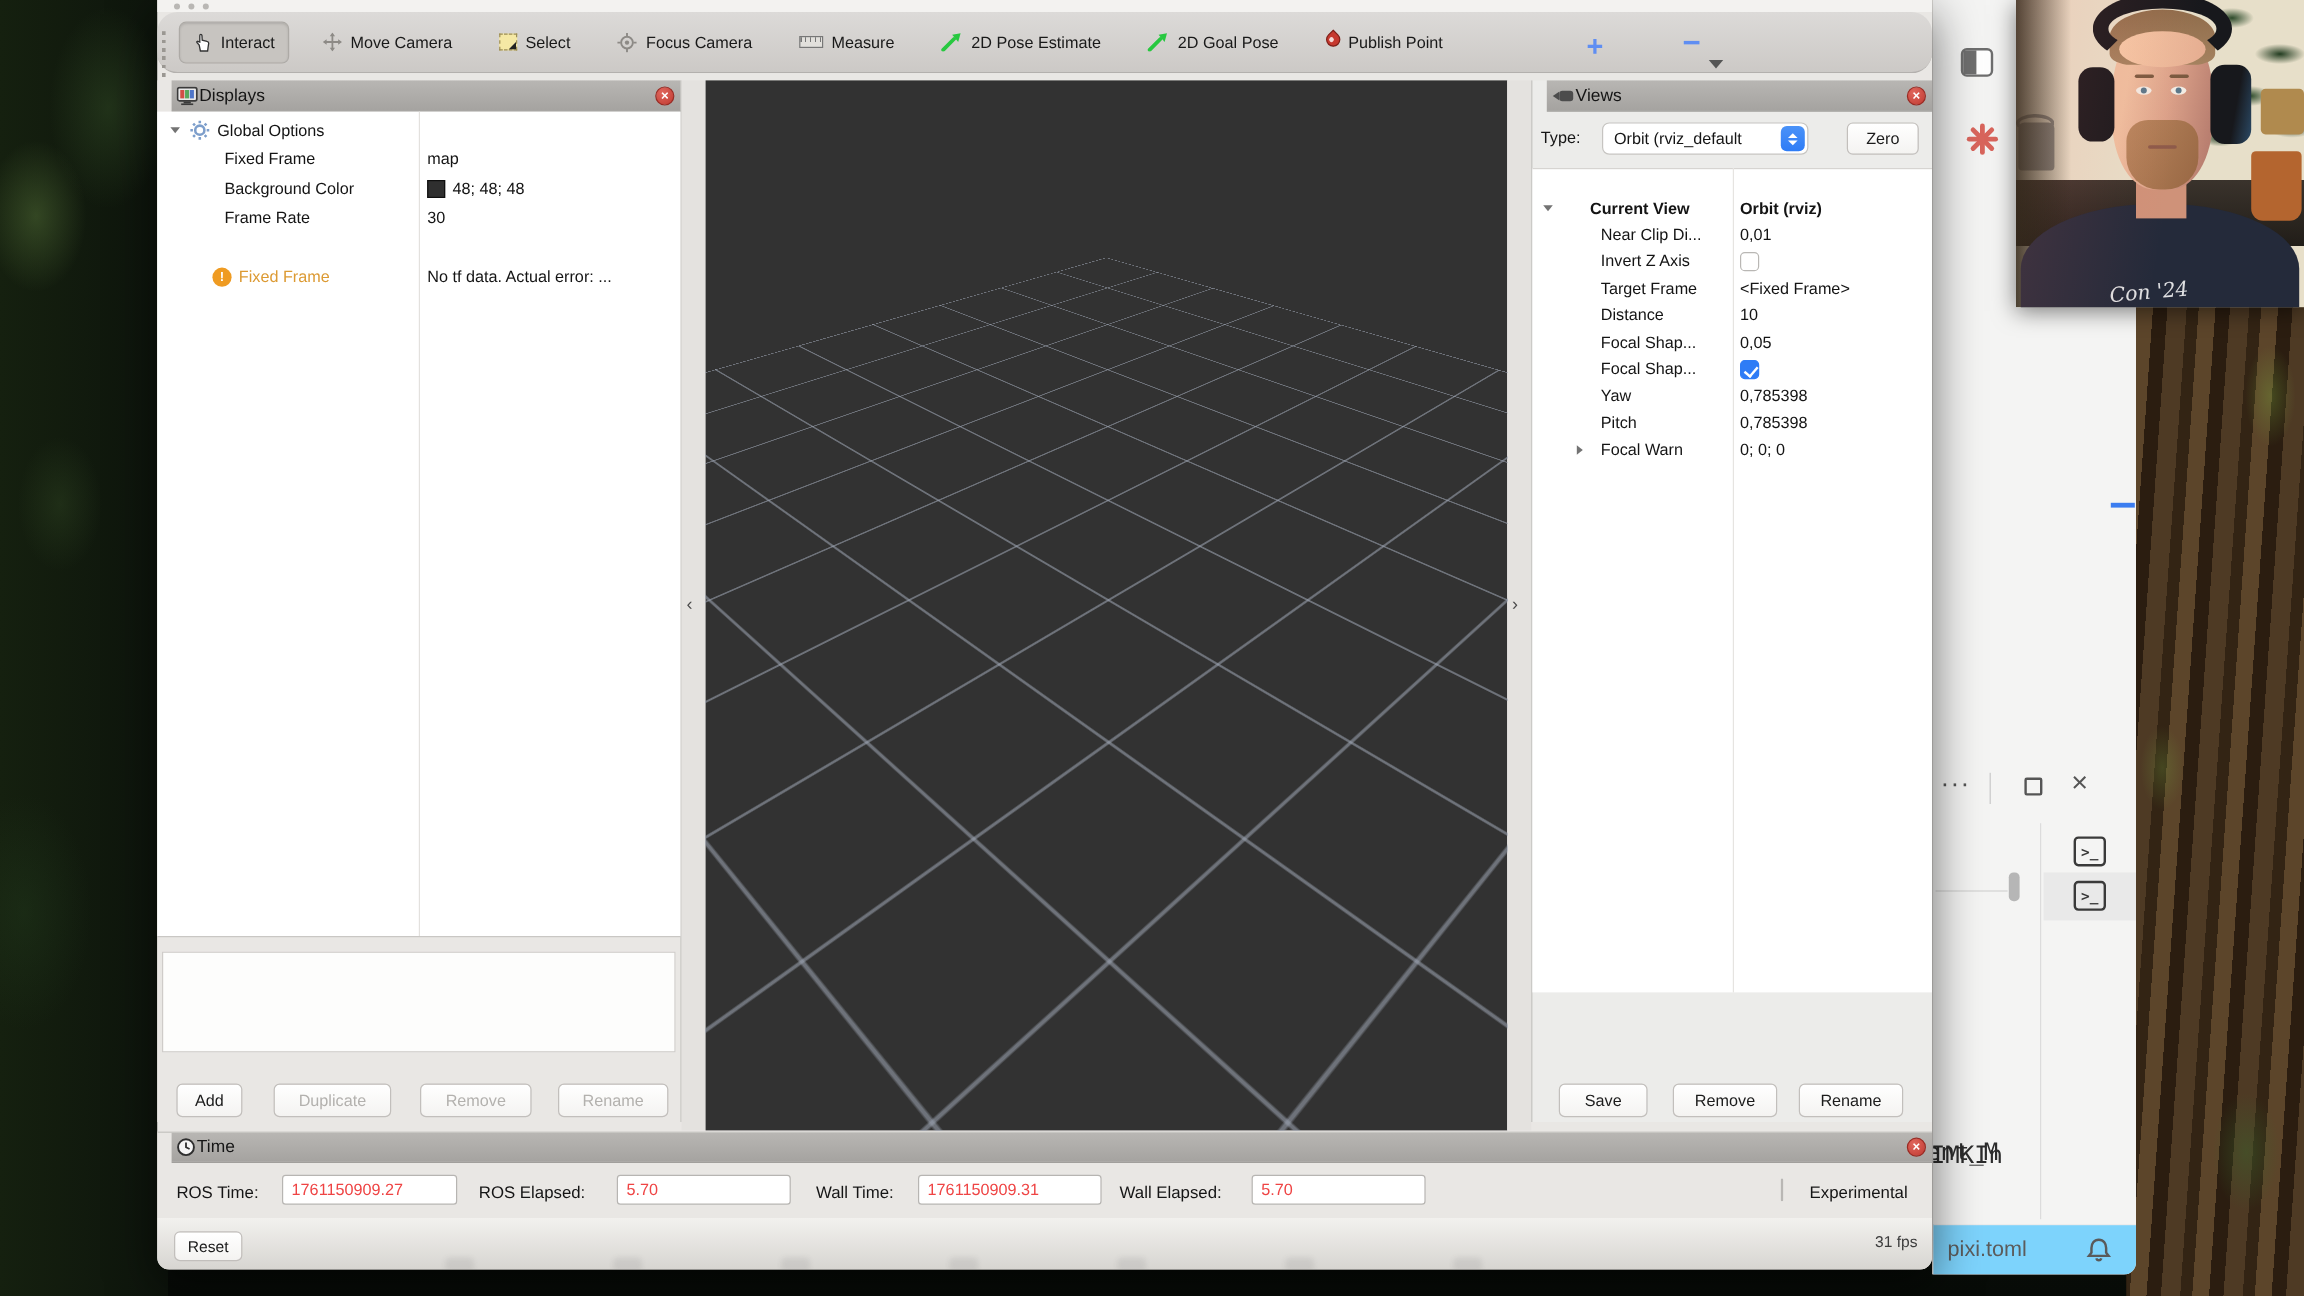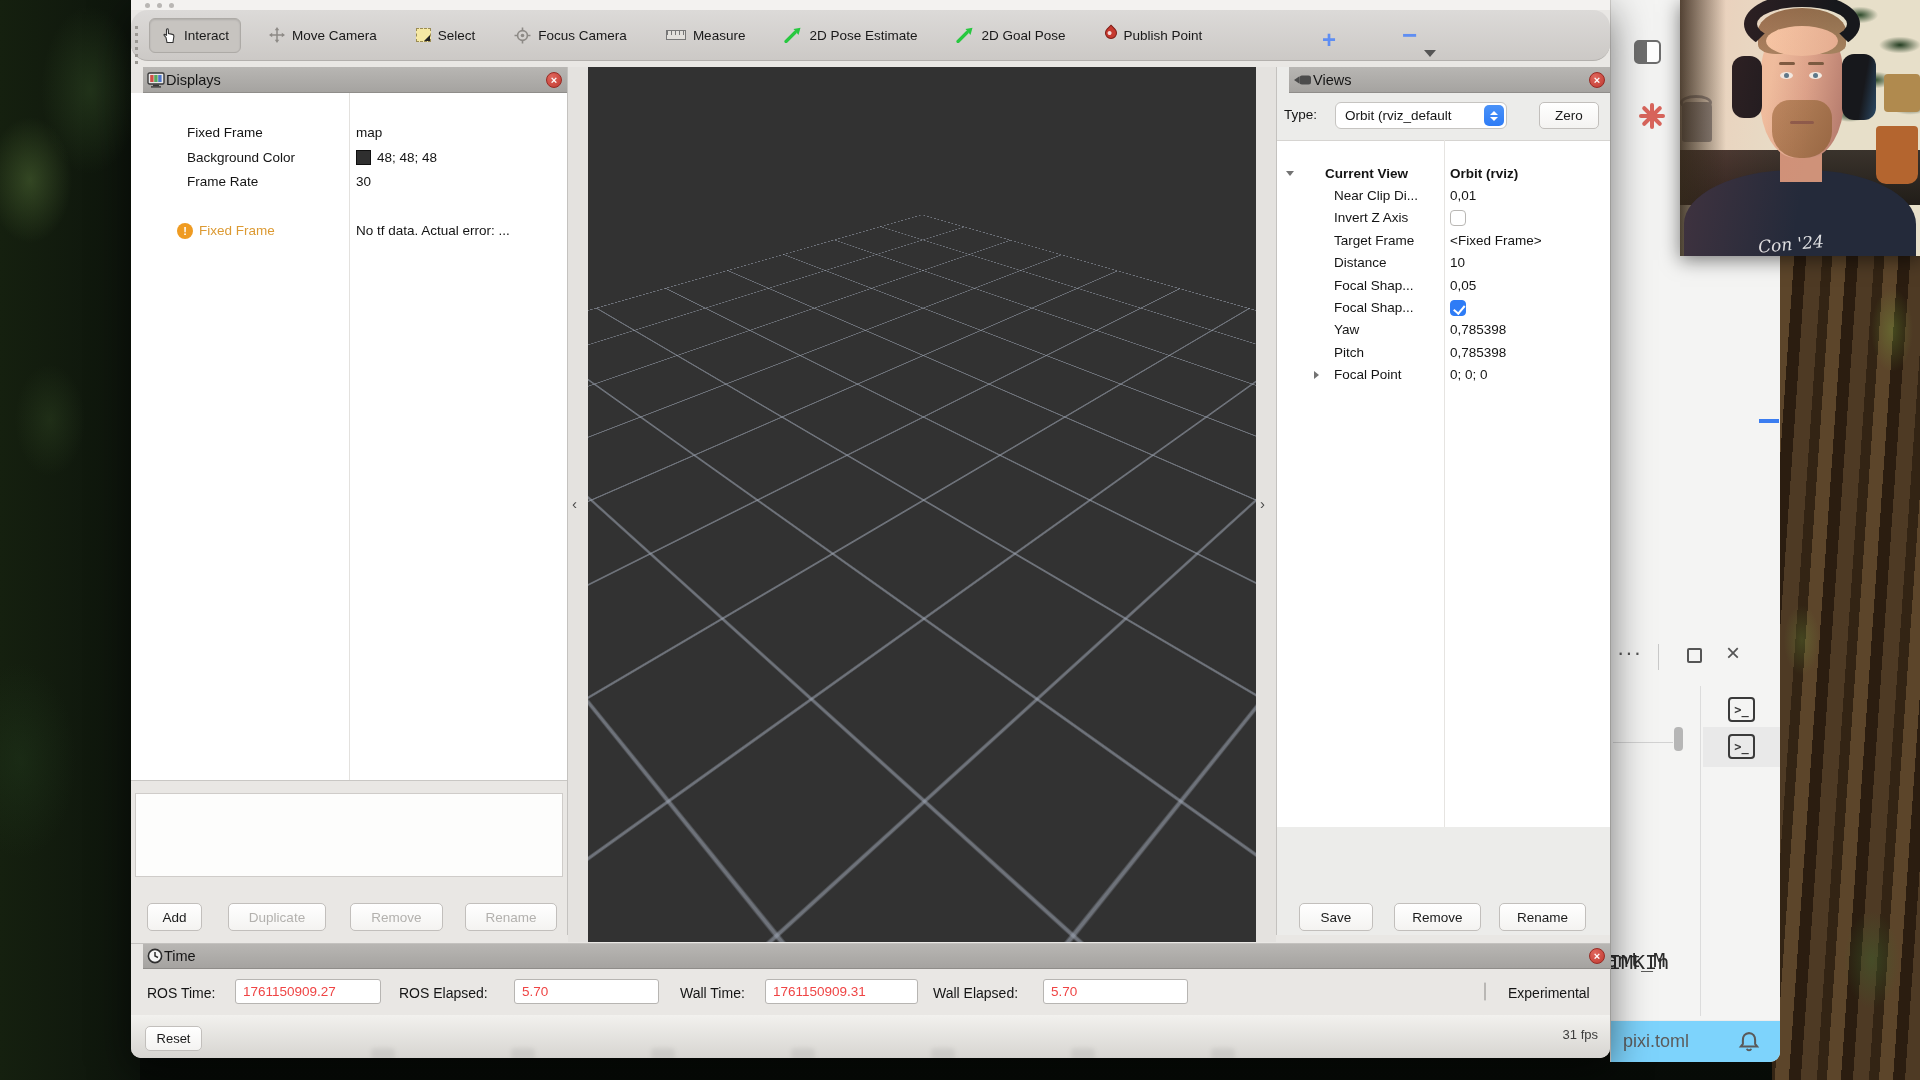"Global Options" div.drow { html: none -> <div> <span></span> <svg> <circle></circle> <g> <path></path> </g> </svg> <span>Global Options</span> </div> }
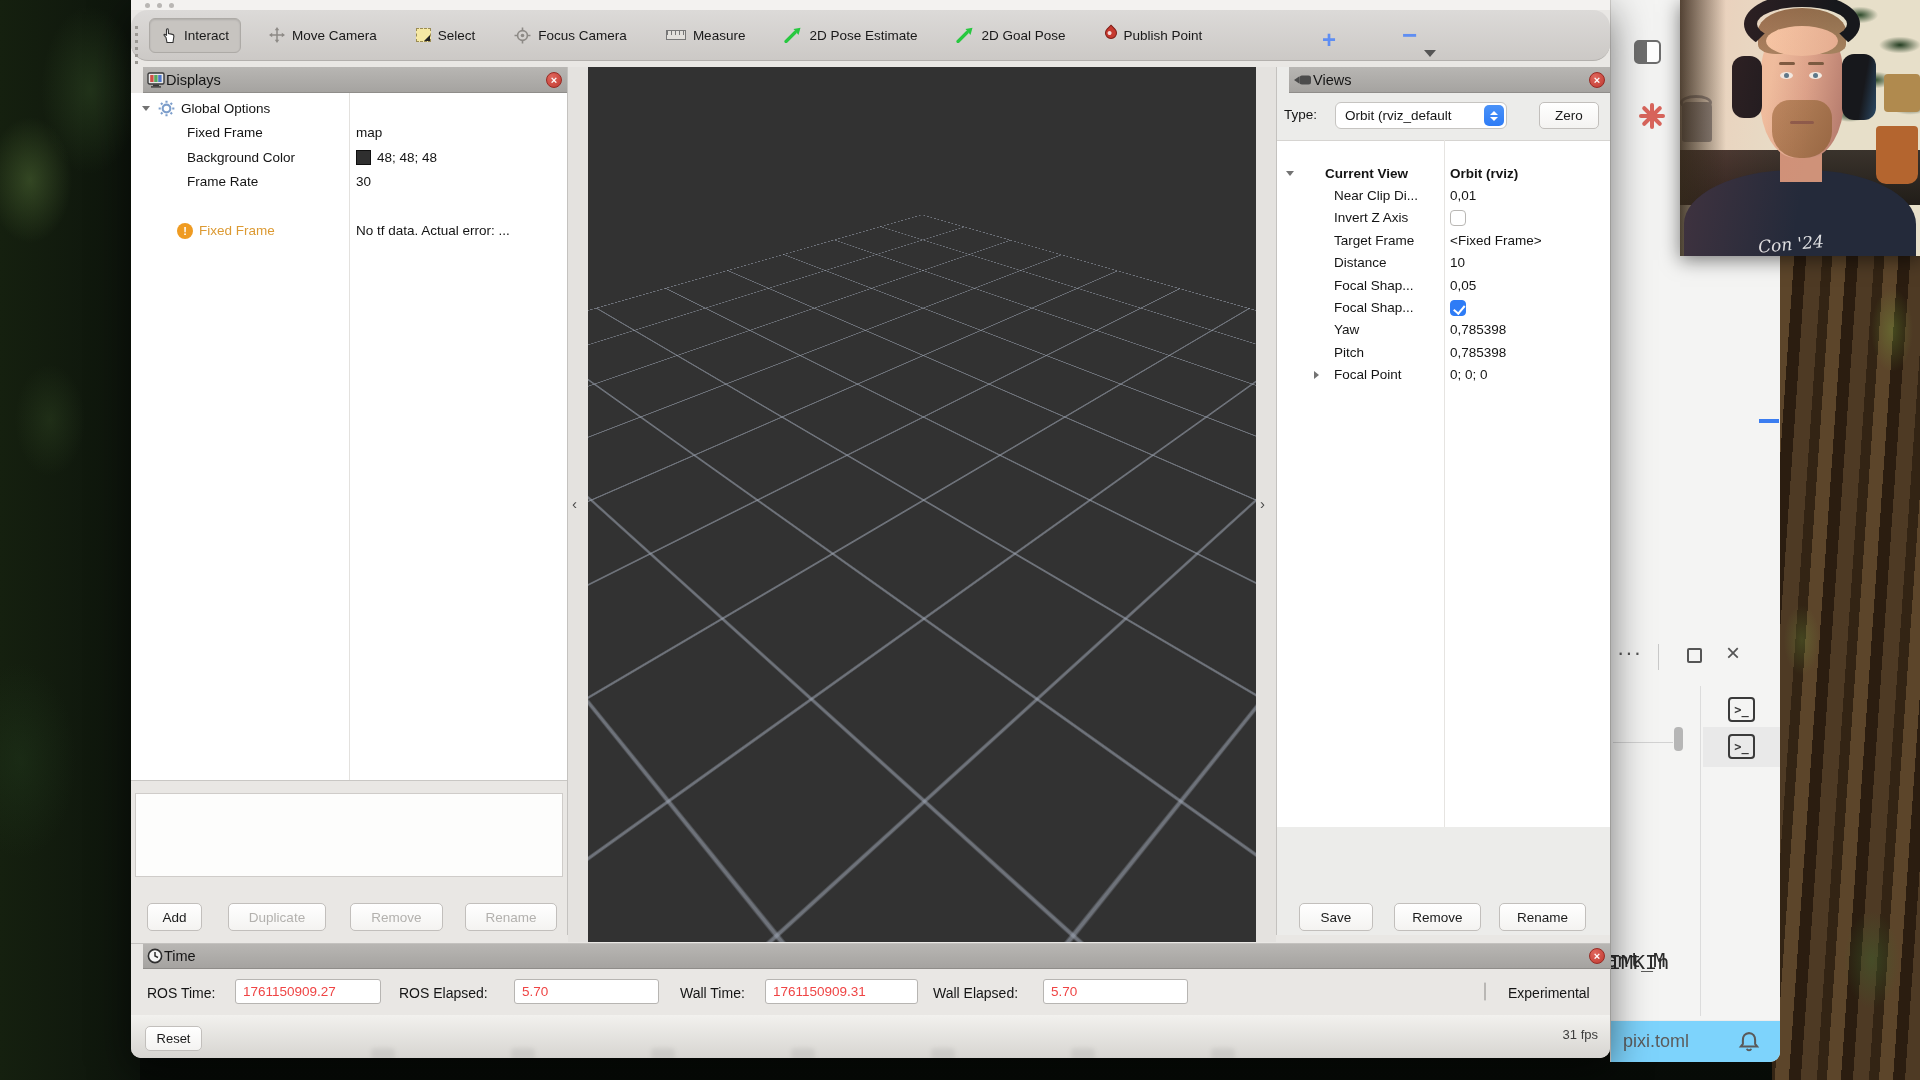"Focal Point" span { text: Point -> Warn }
